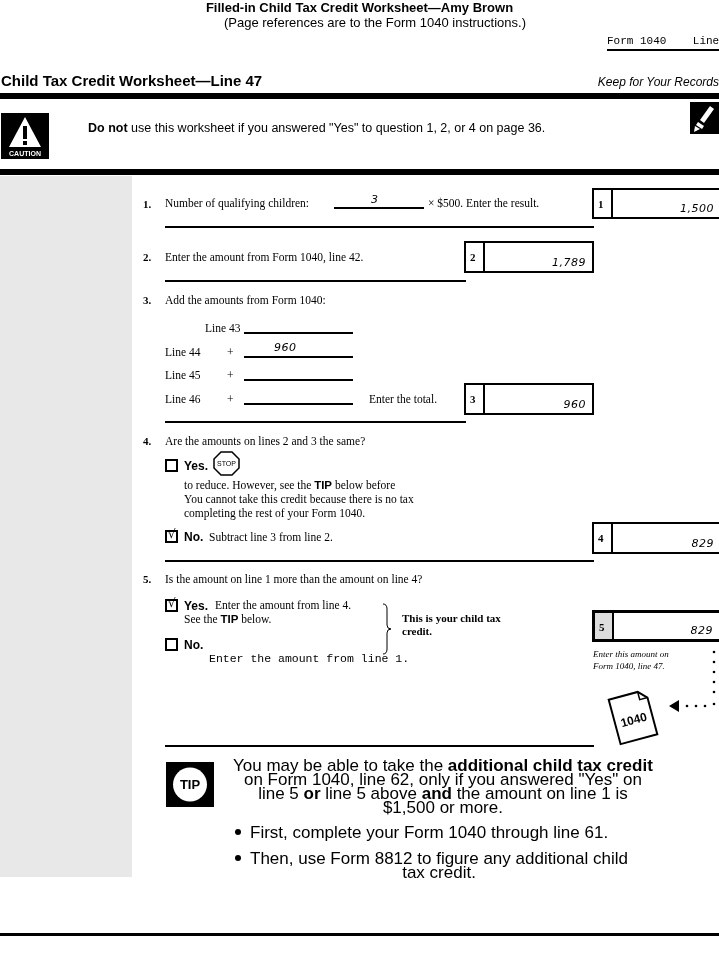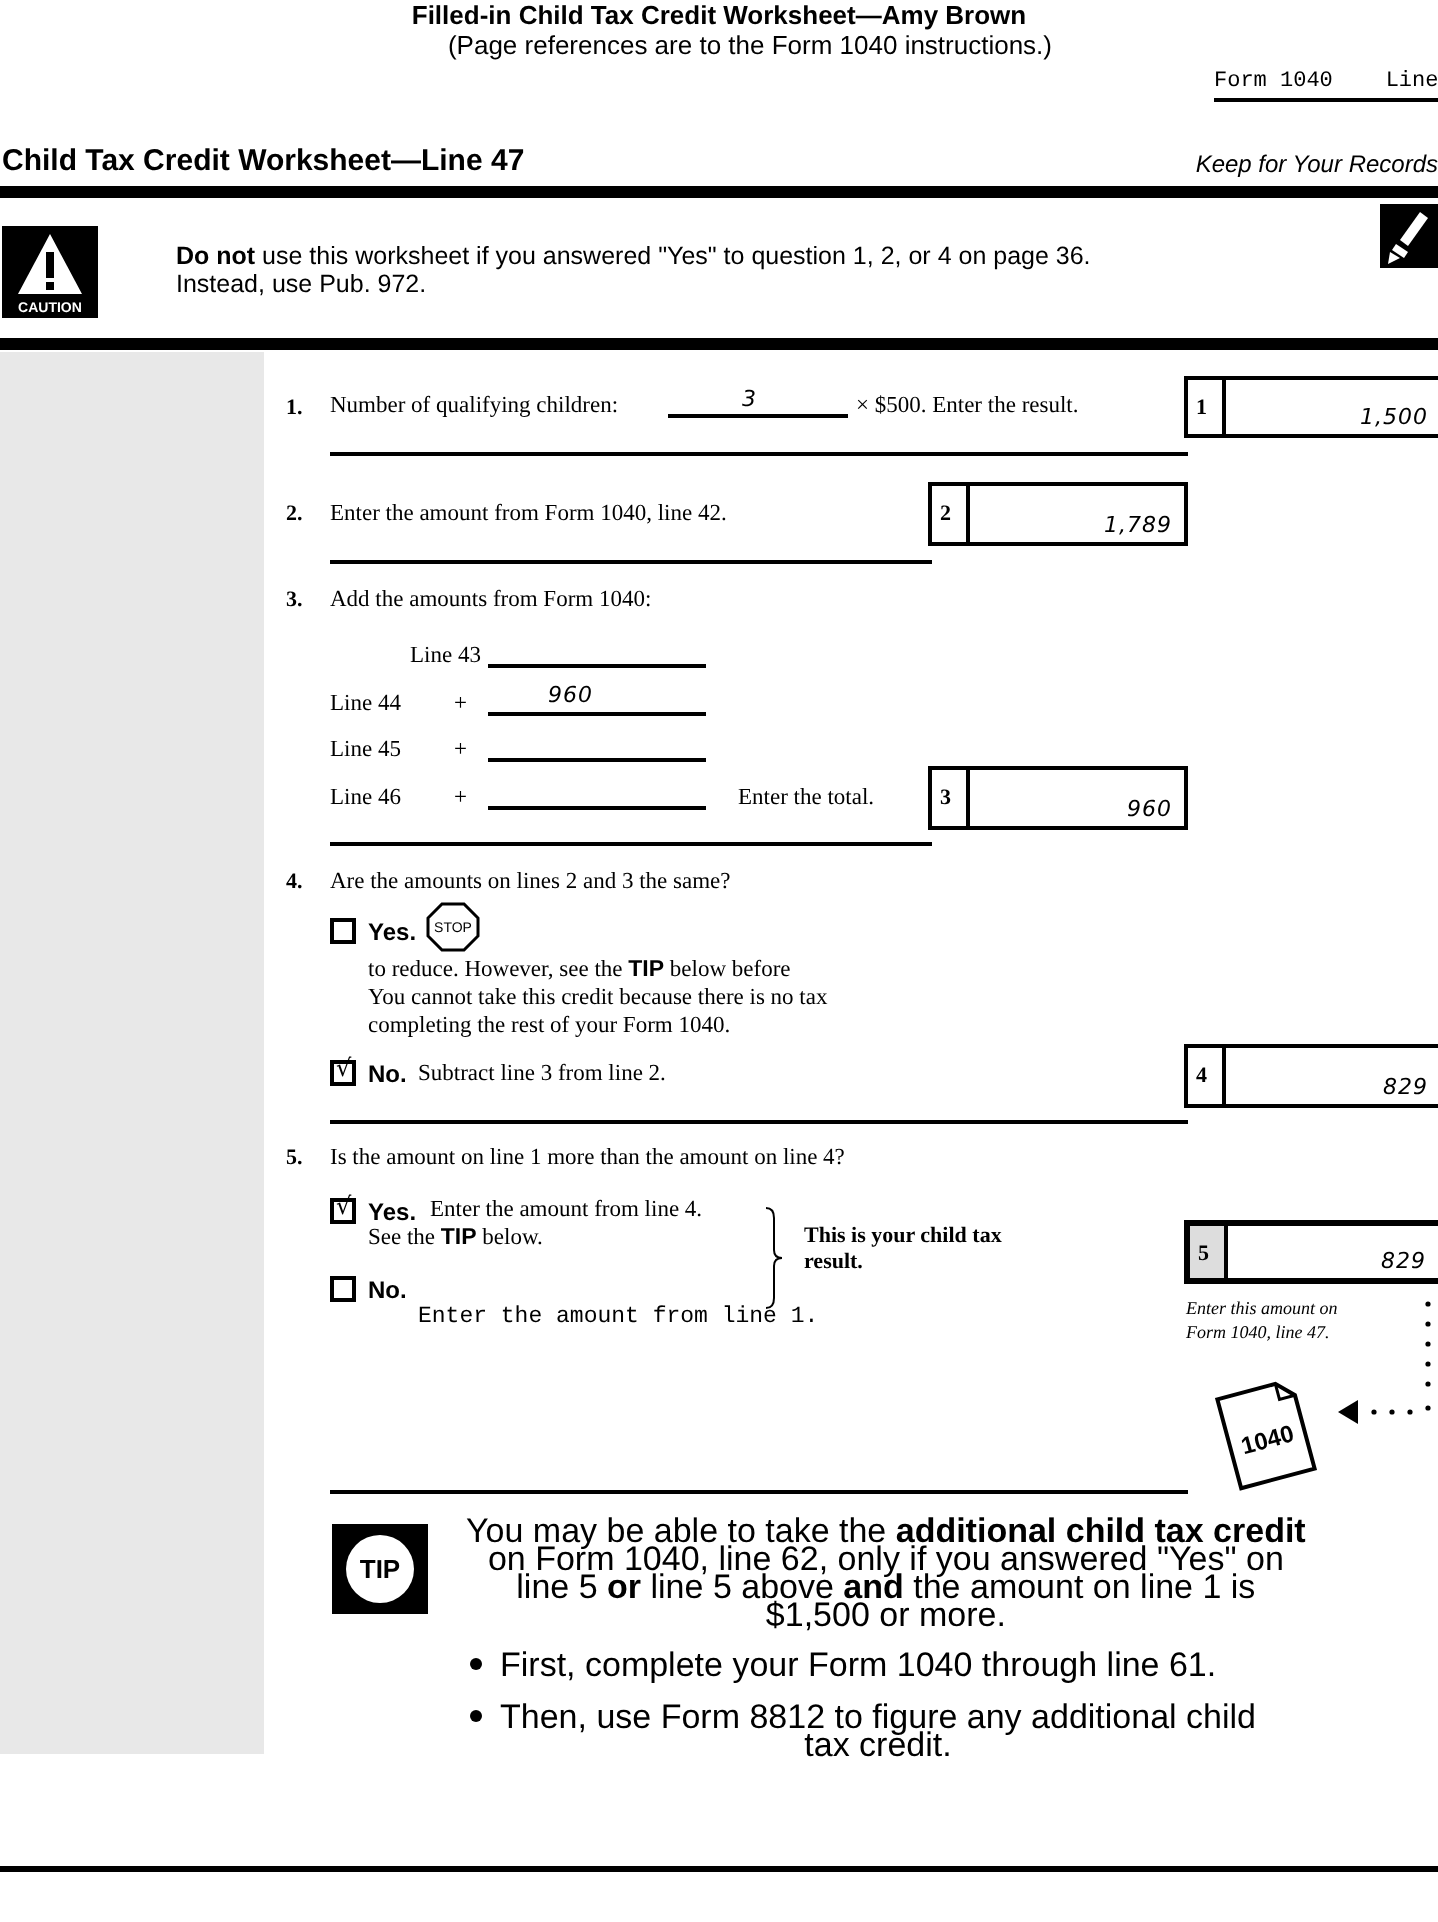"Instead, use Pub. 972." div { html: <div>Instead, use Pub. 972.</div> -> none }
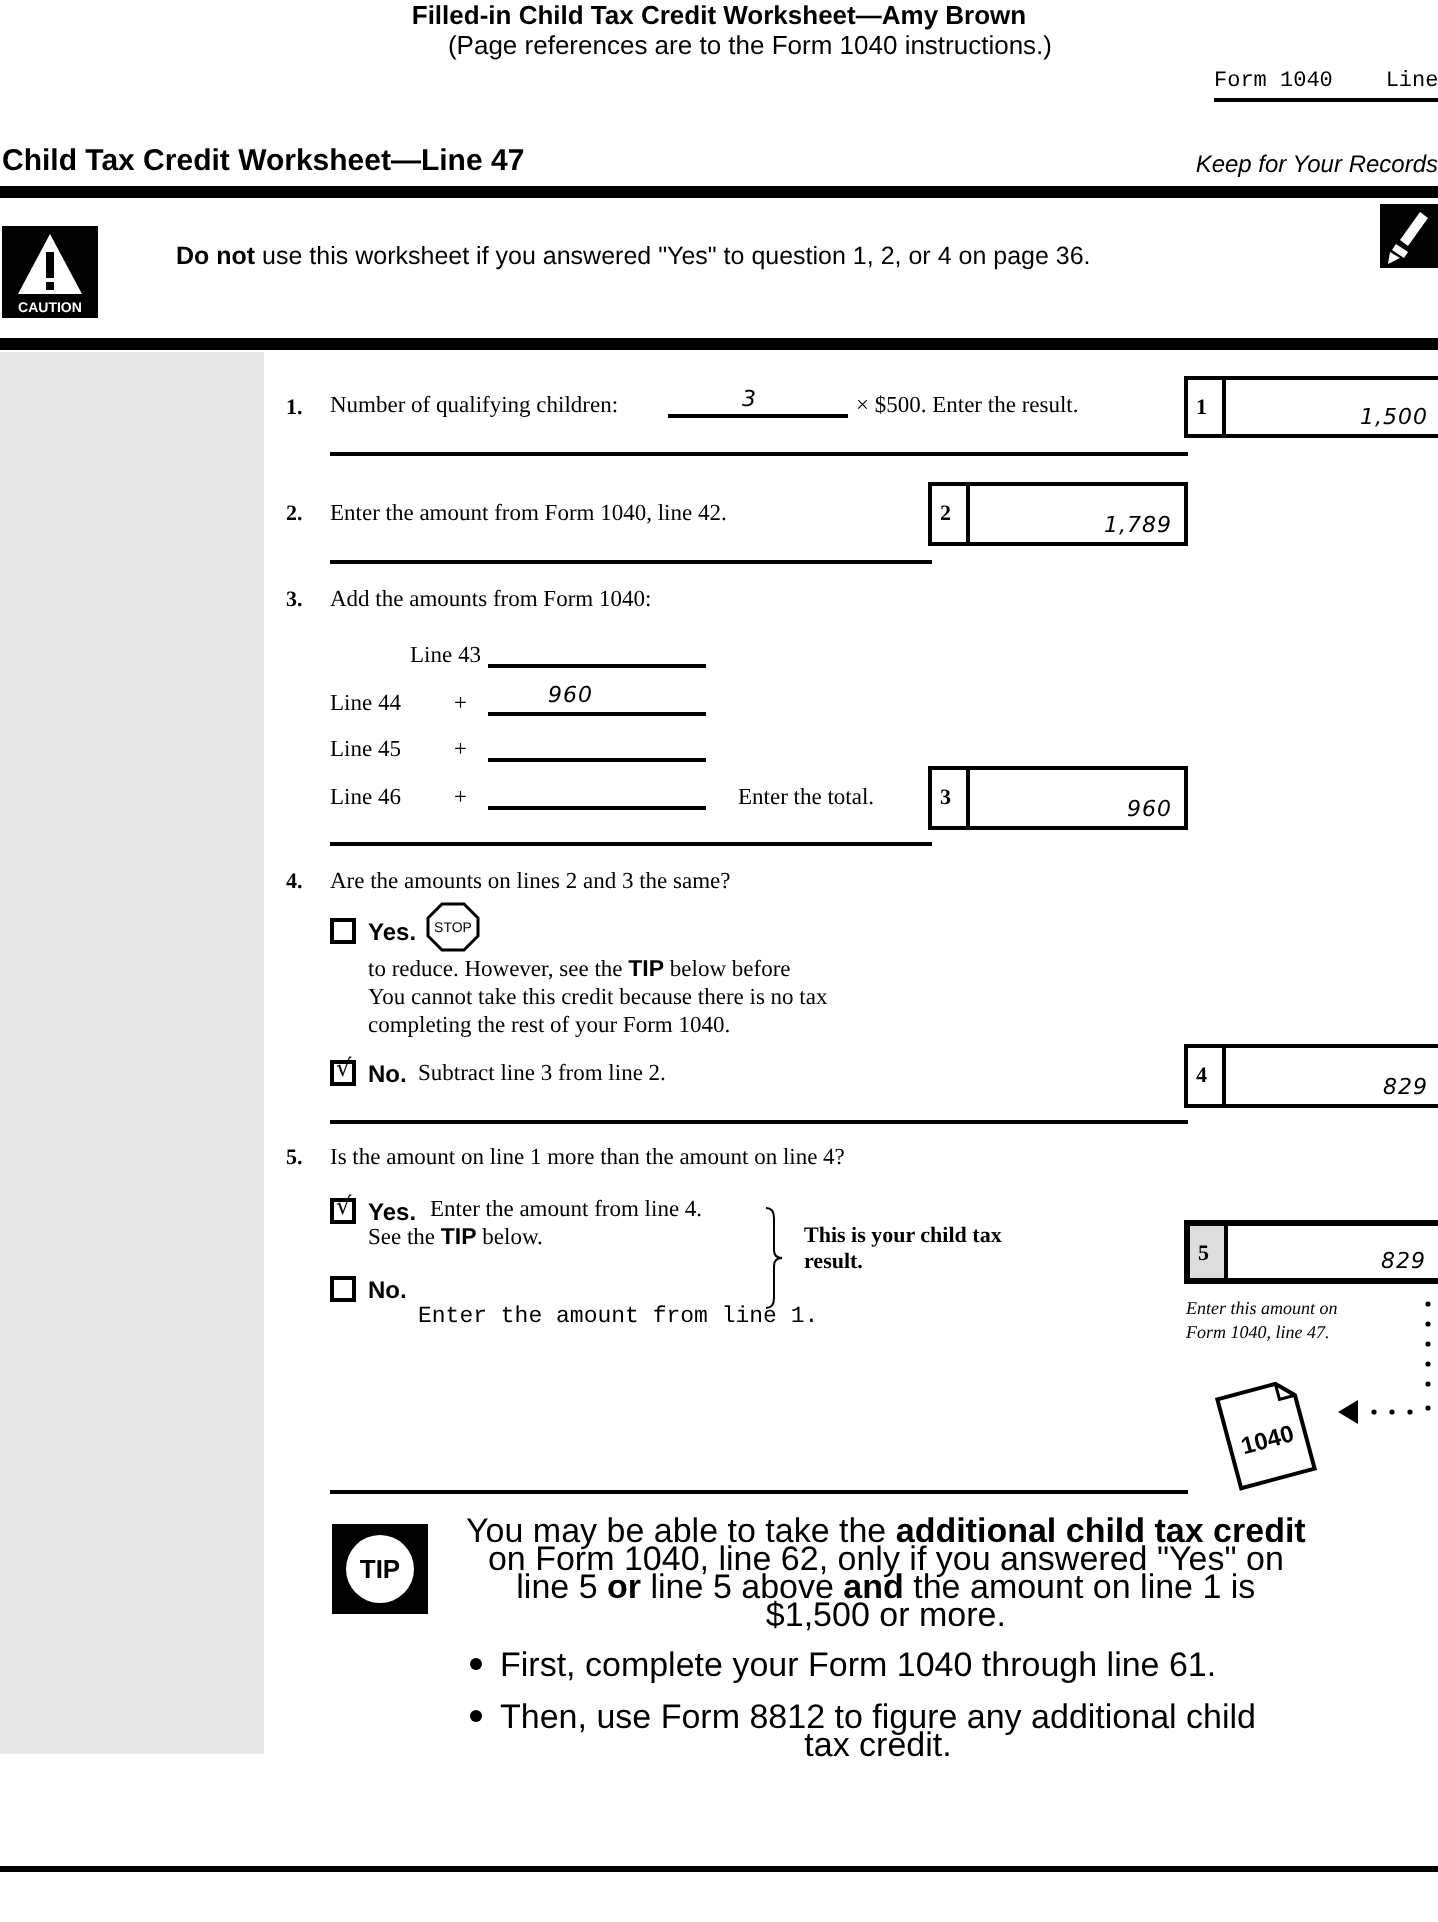"result." div { text: result -> credit }
